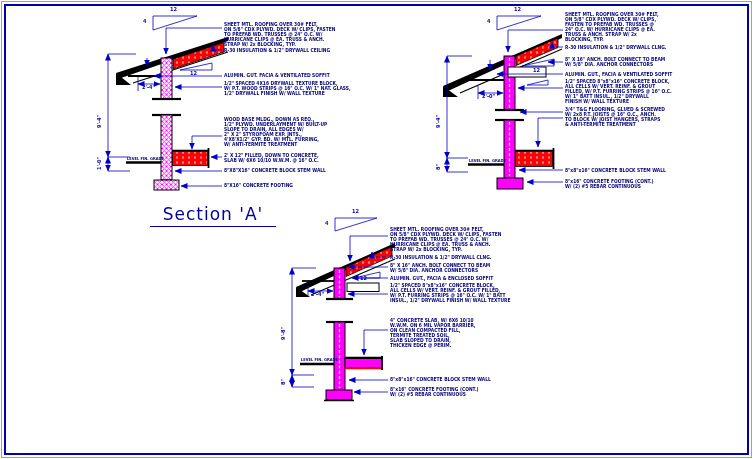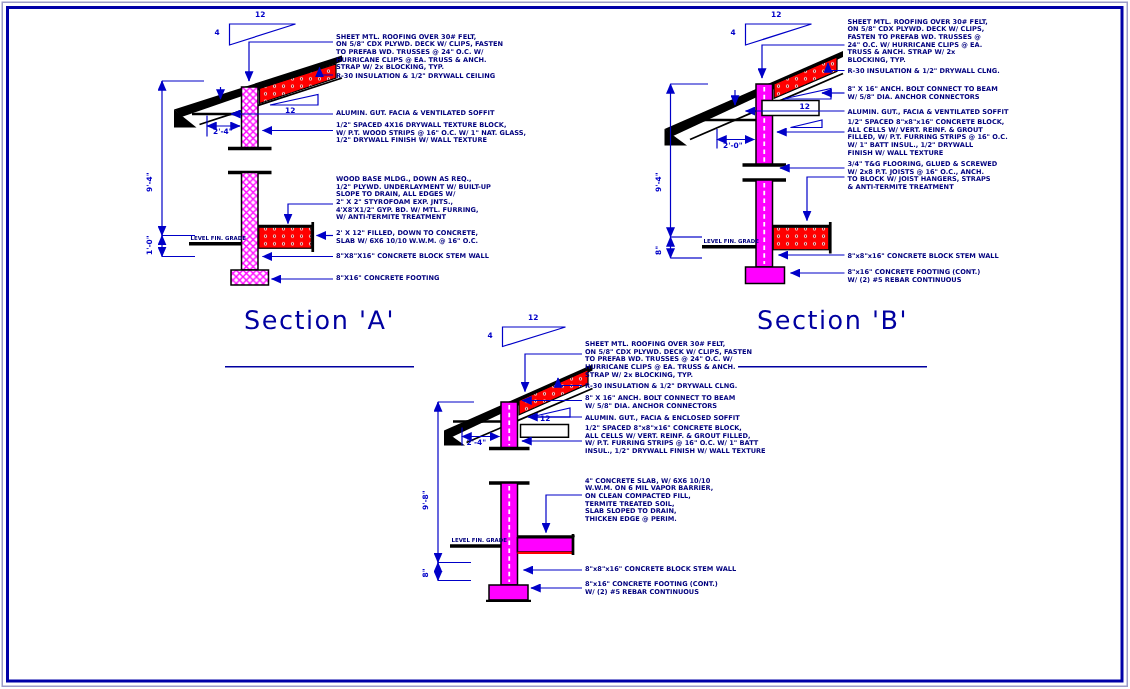"Section 'A'" .title { padding-bottom: 20px -> 2px }
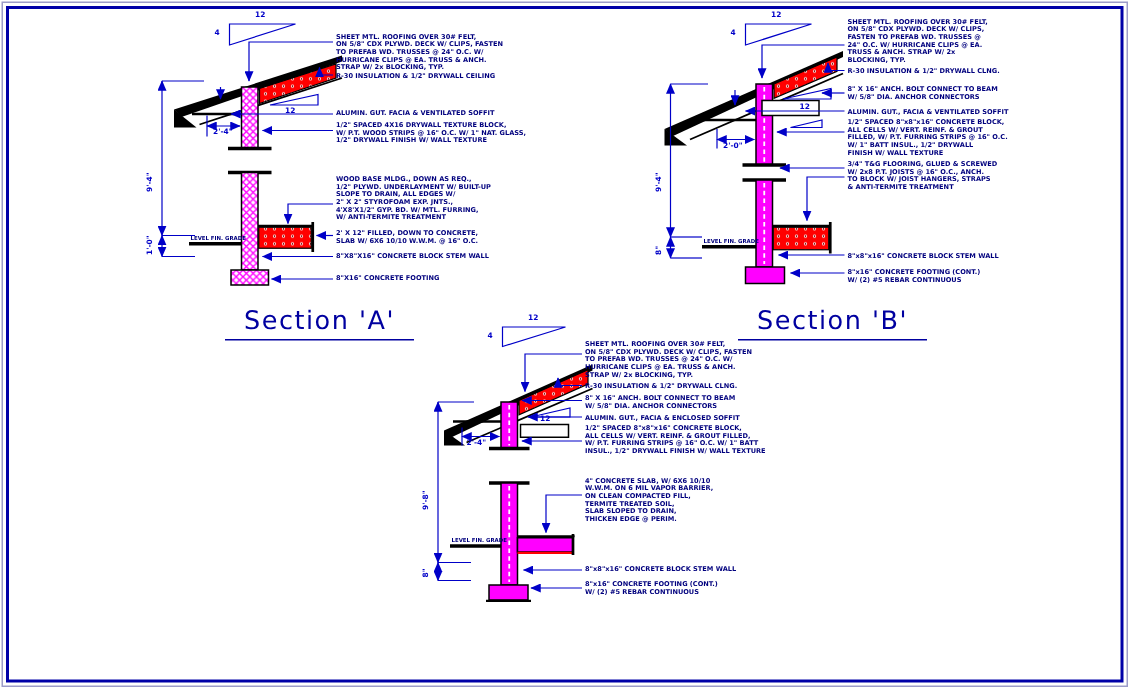"Section 'B'" div.title { html: <div>Section 'B'</div> -> none }
